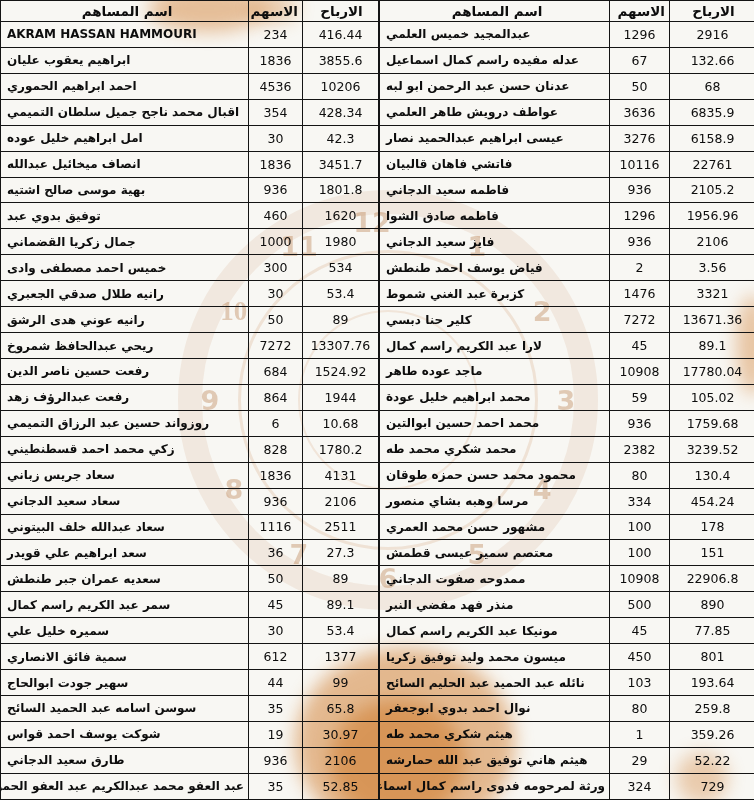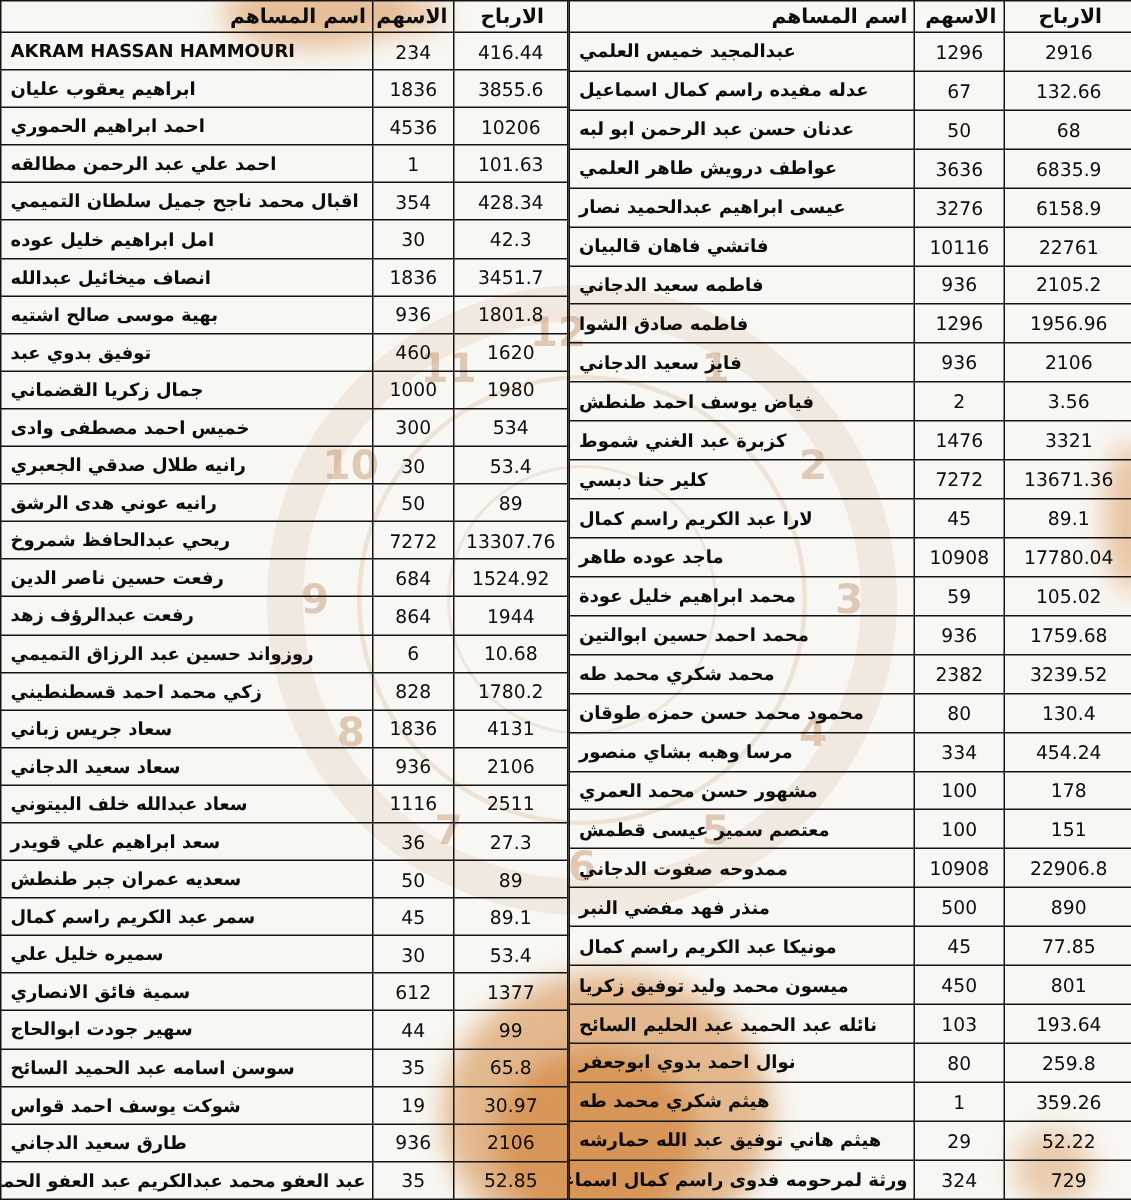"اسم المساهم" th.name { text-align: right -> center }
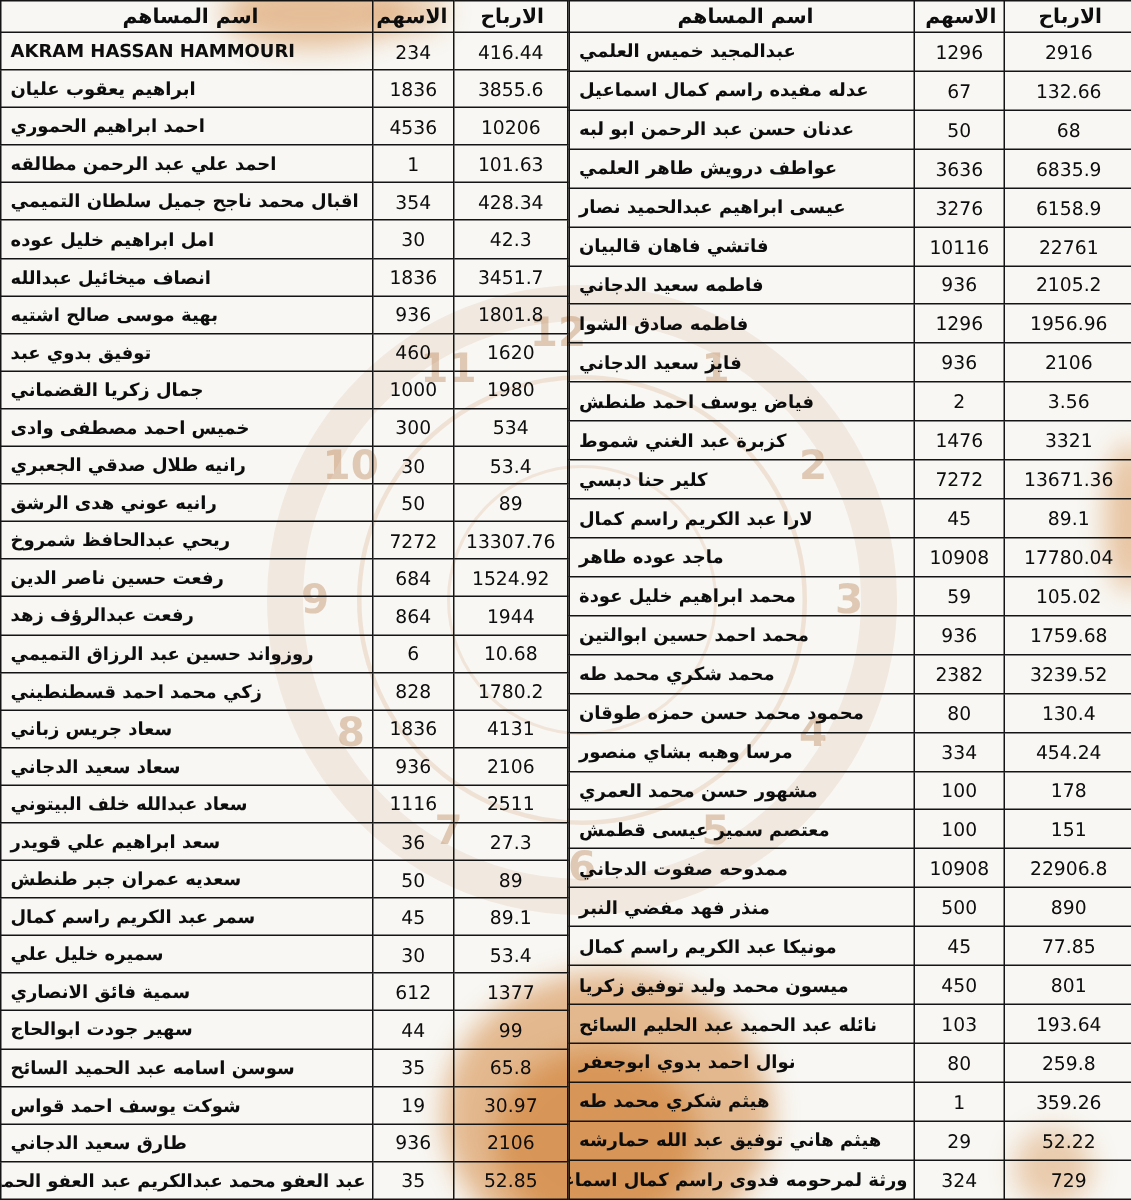"الاسهم" th.shares { text-align: center -> right }
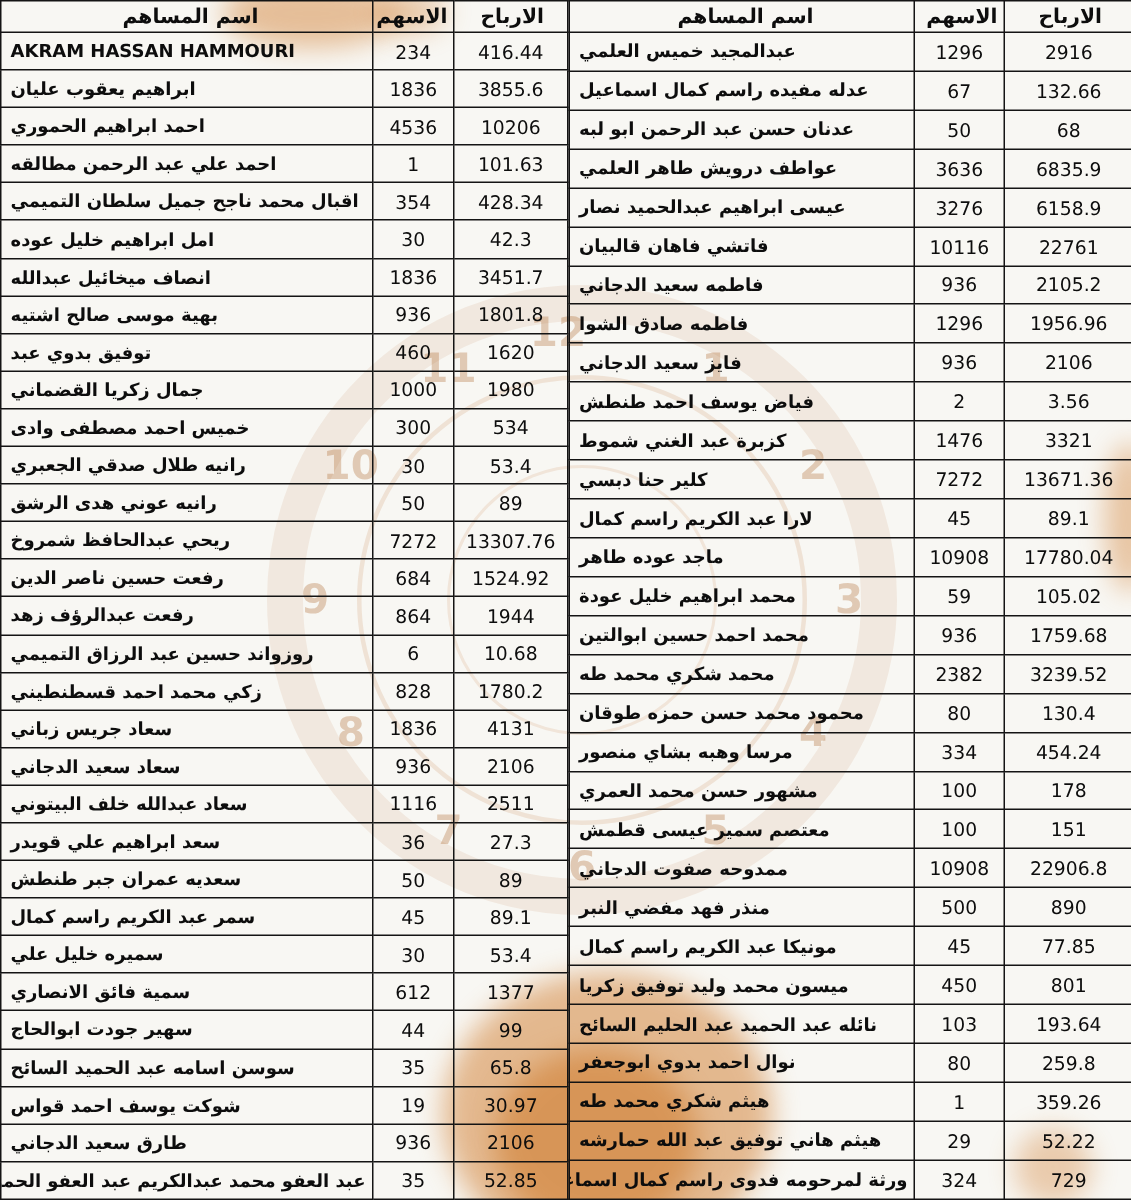"احمد علي عبد الرحمن مطالقه" tr { html: <tr> <td>احمد علي عبد الرحمن مطالقه</td> <td>1</td> <td>101.63</td> </tr> -> none }
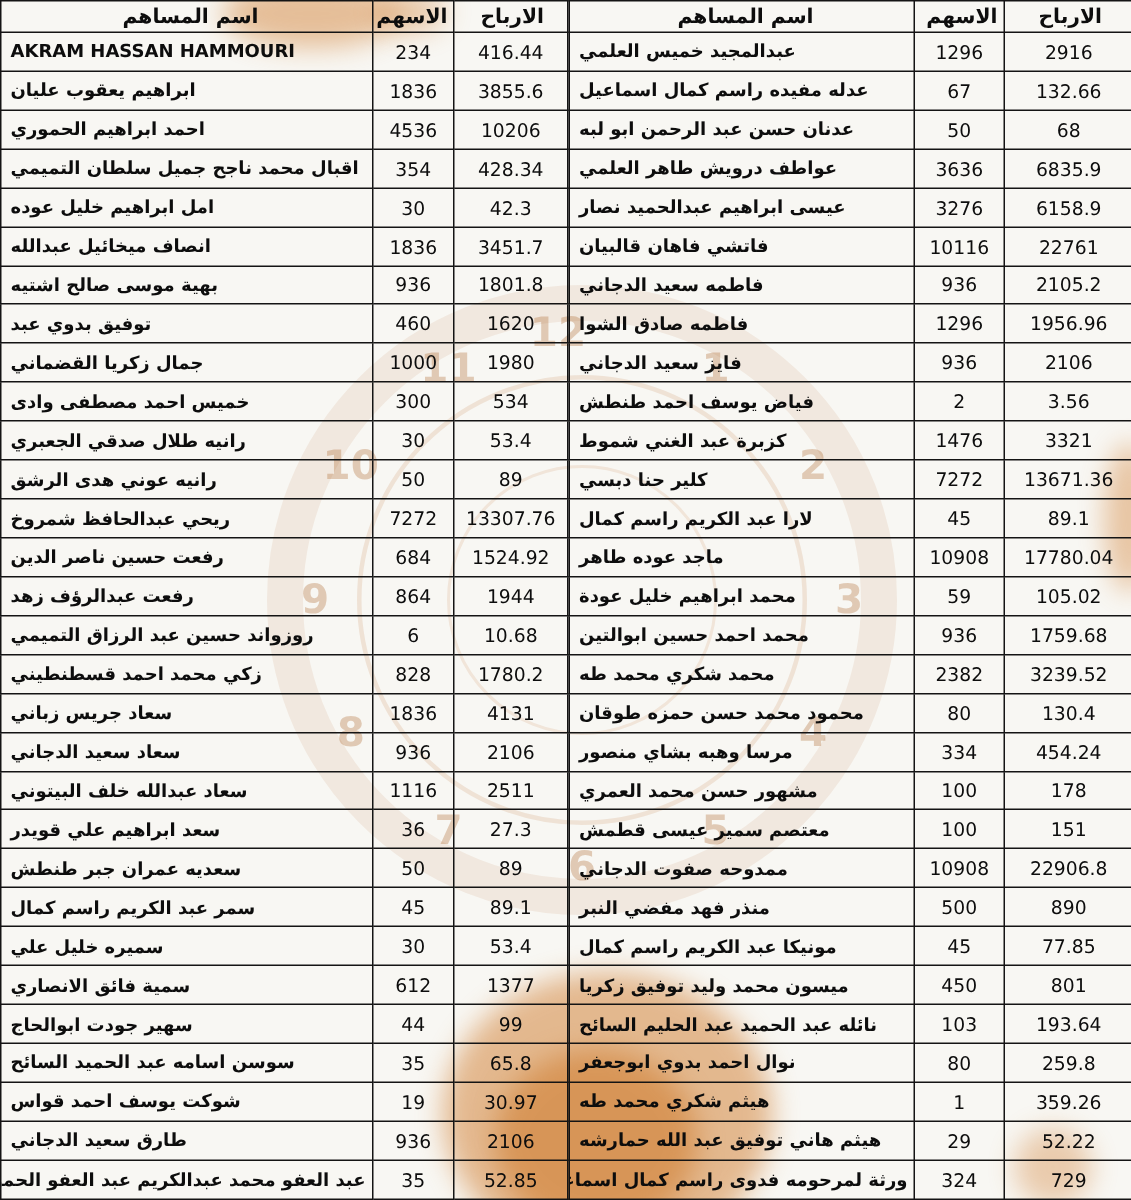"10" span.seal-num { font-family: none -> Liberation Serif, serif }
